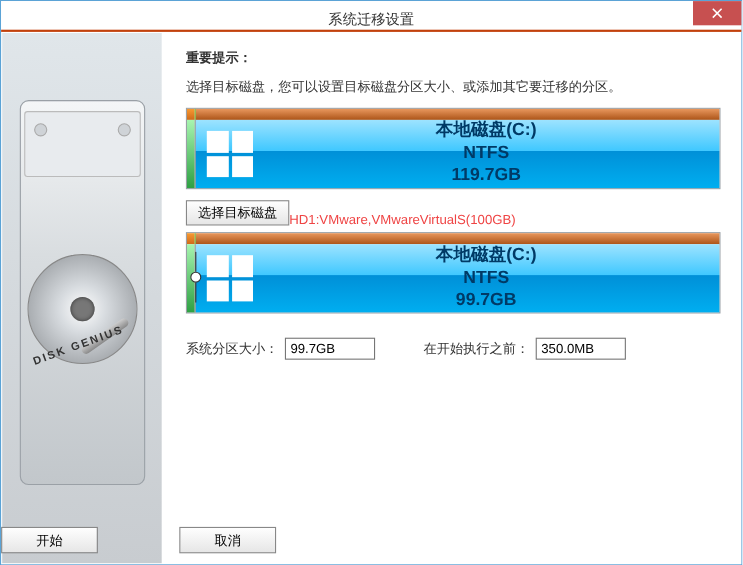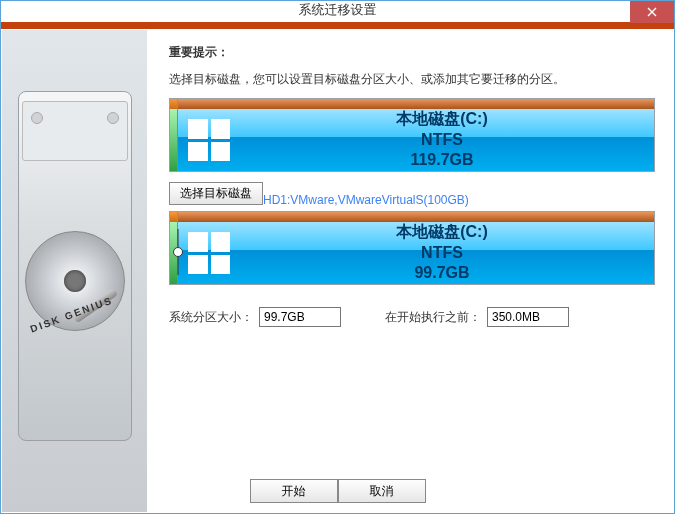"系统迁移设置" .titlebar { align-items: flex-start -> flex-end; border-bottom: 7px solid #c2410c -> 2px solid #c2410c }
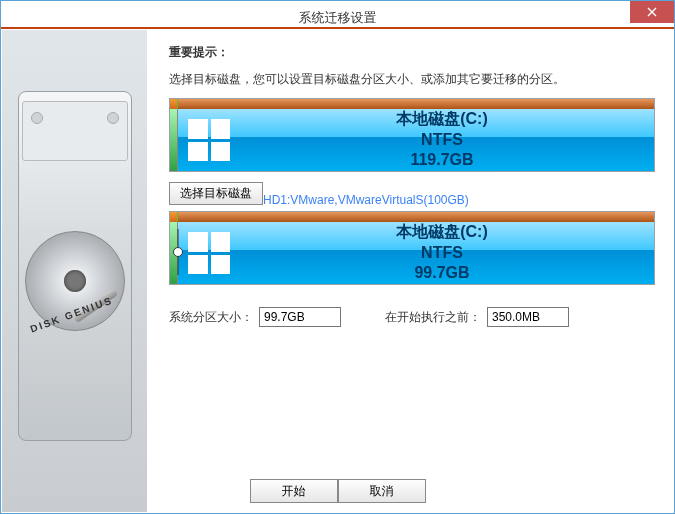"HD1:VMware,VMwareVirtualS(100GB)" .sel-text { color: #3b82f6 -> #ef4444 }
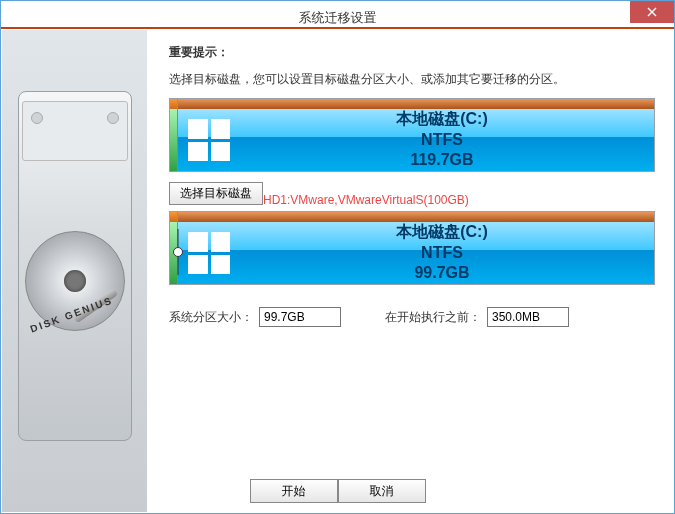"开始" .footer { gap: none -> 74px; justify-content: center -> none }
